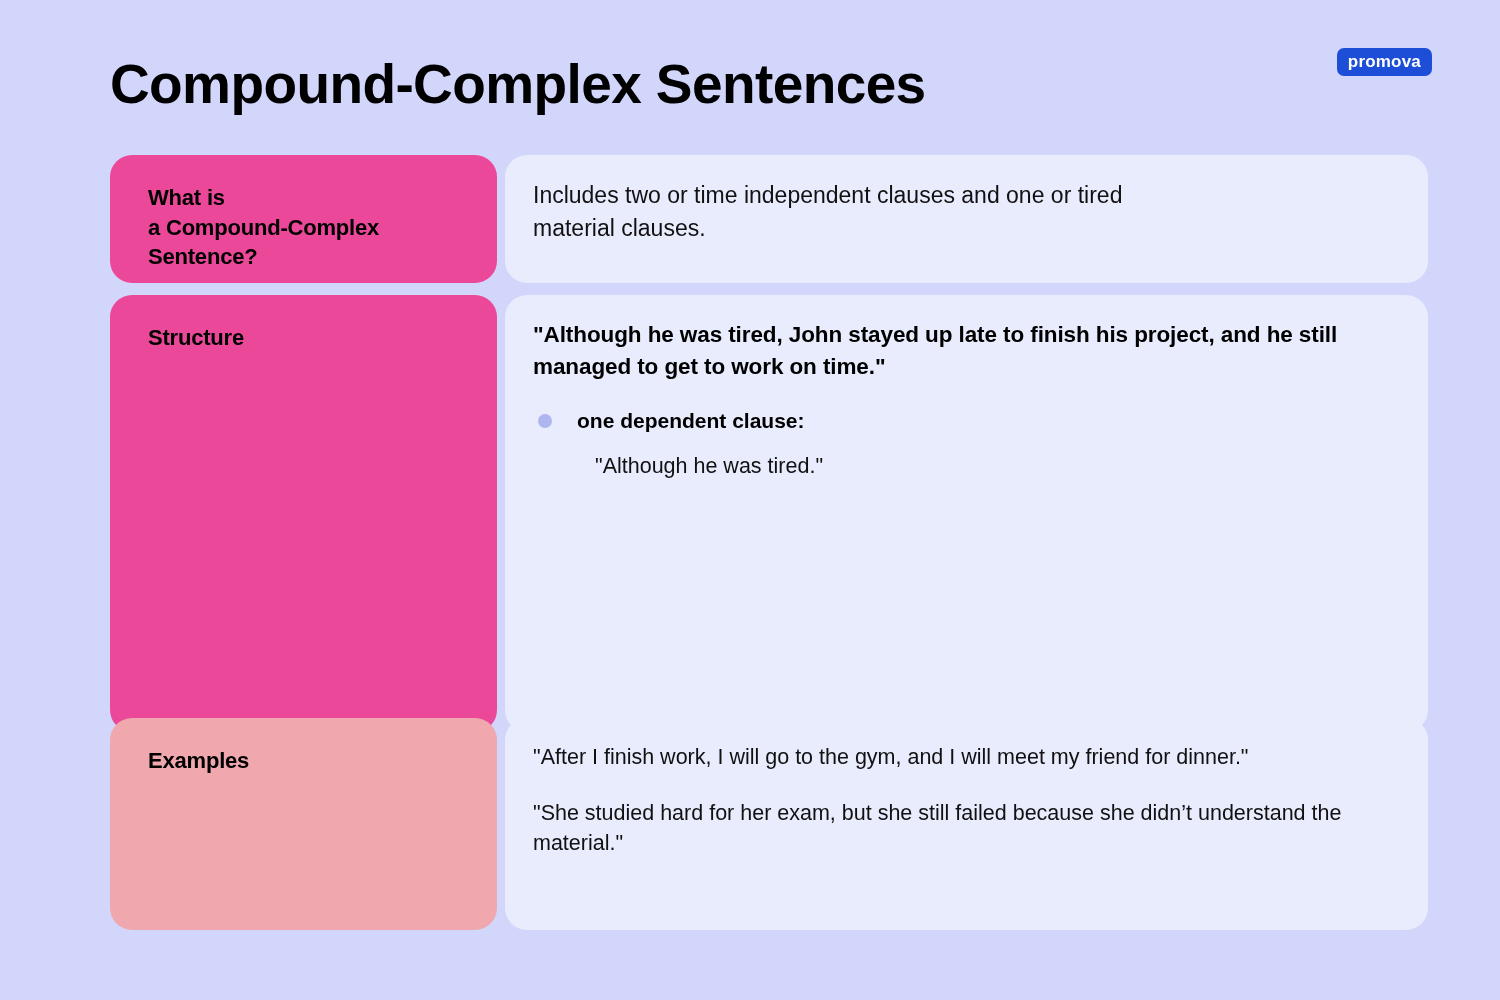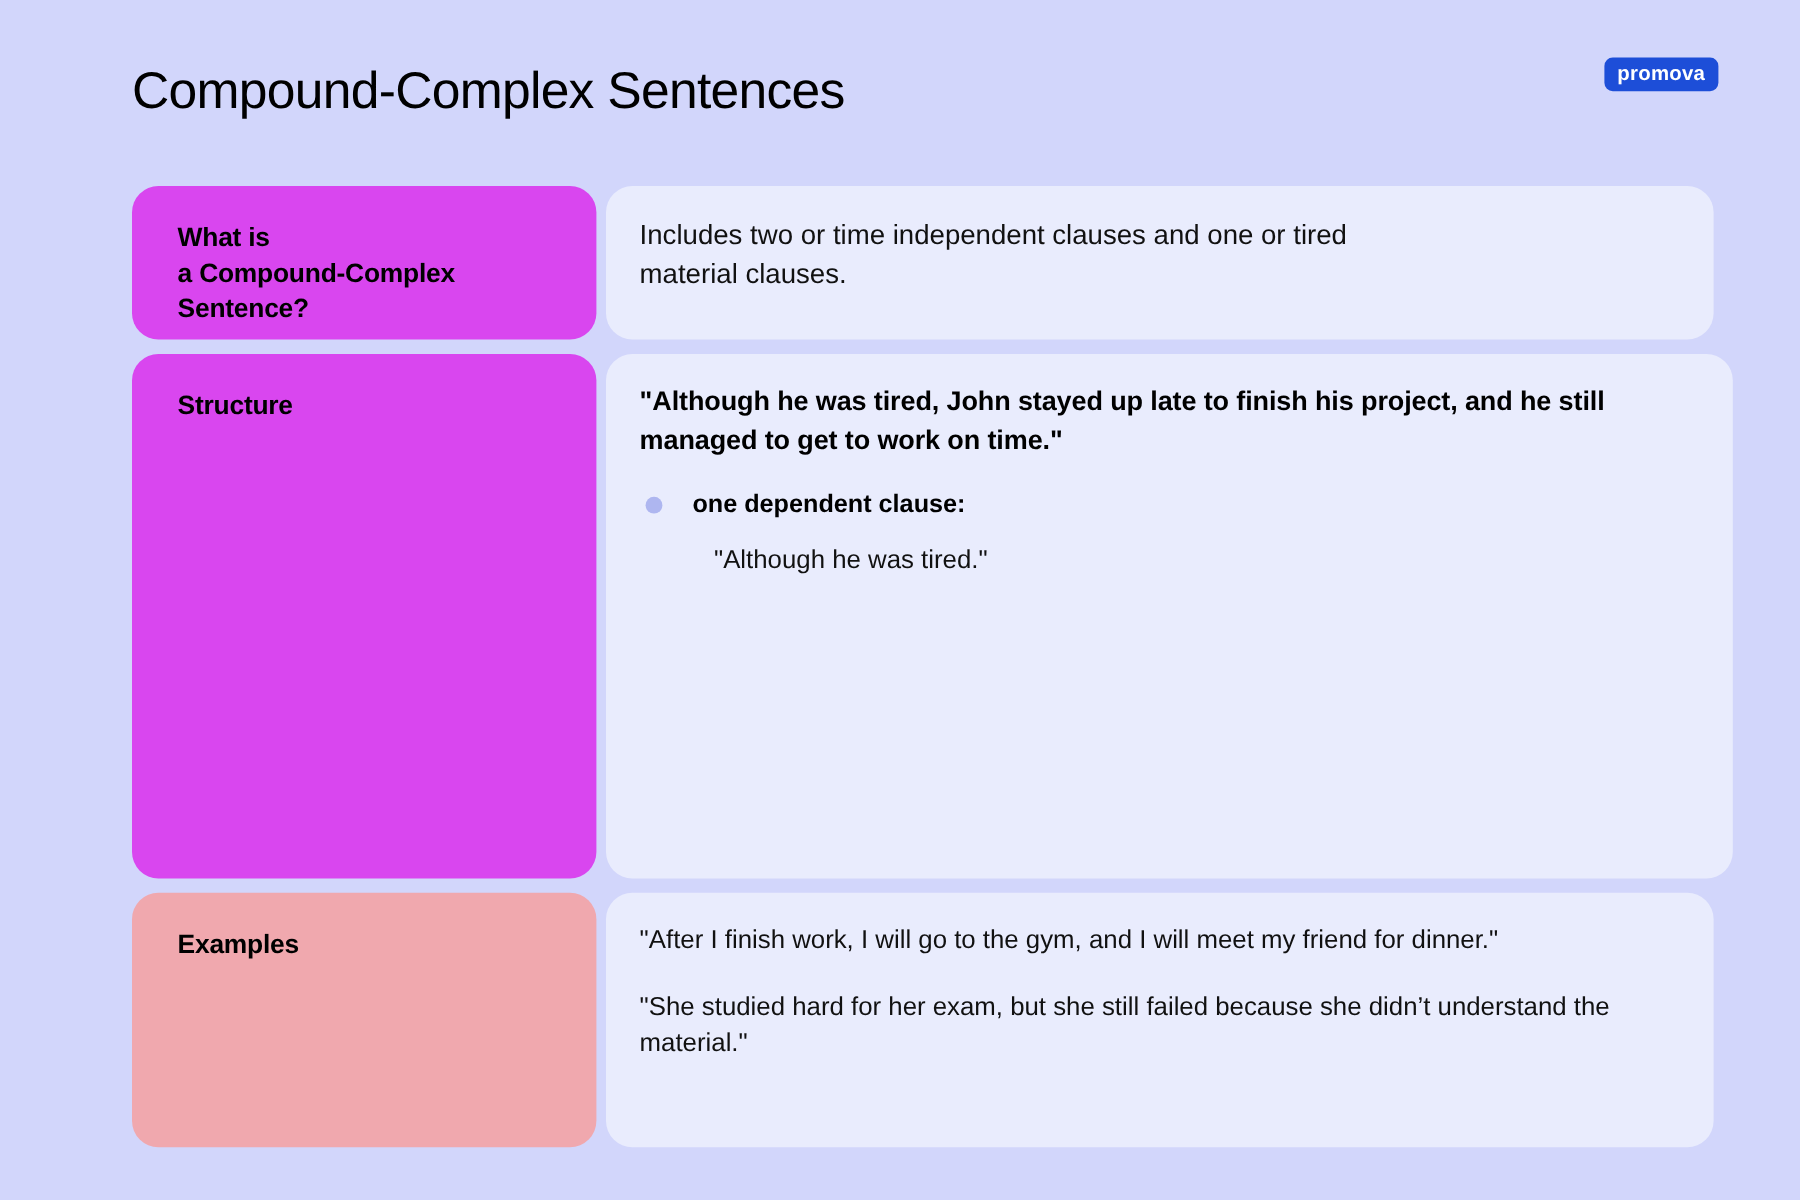"Compound-Complex Sentences" .page-title { font-size: 43px -> 55px; font-weight: normal -> bold }
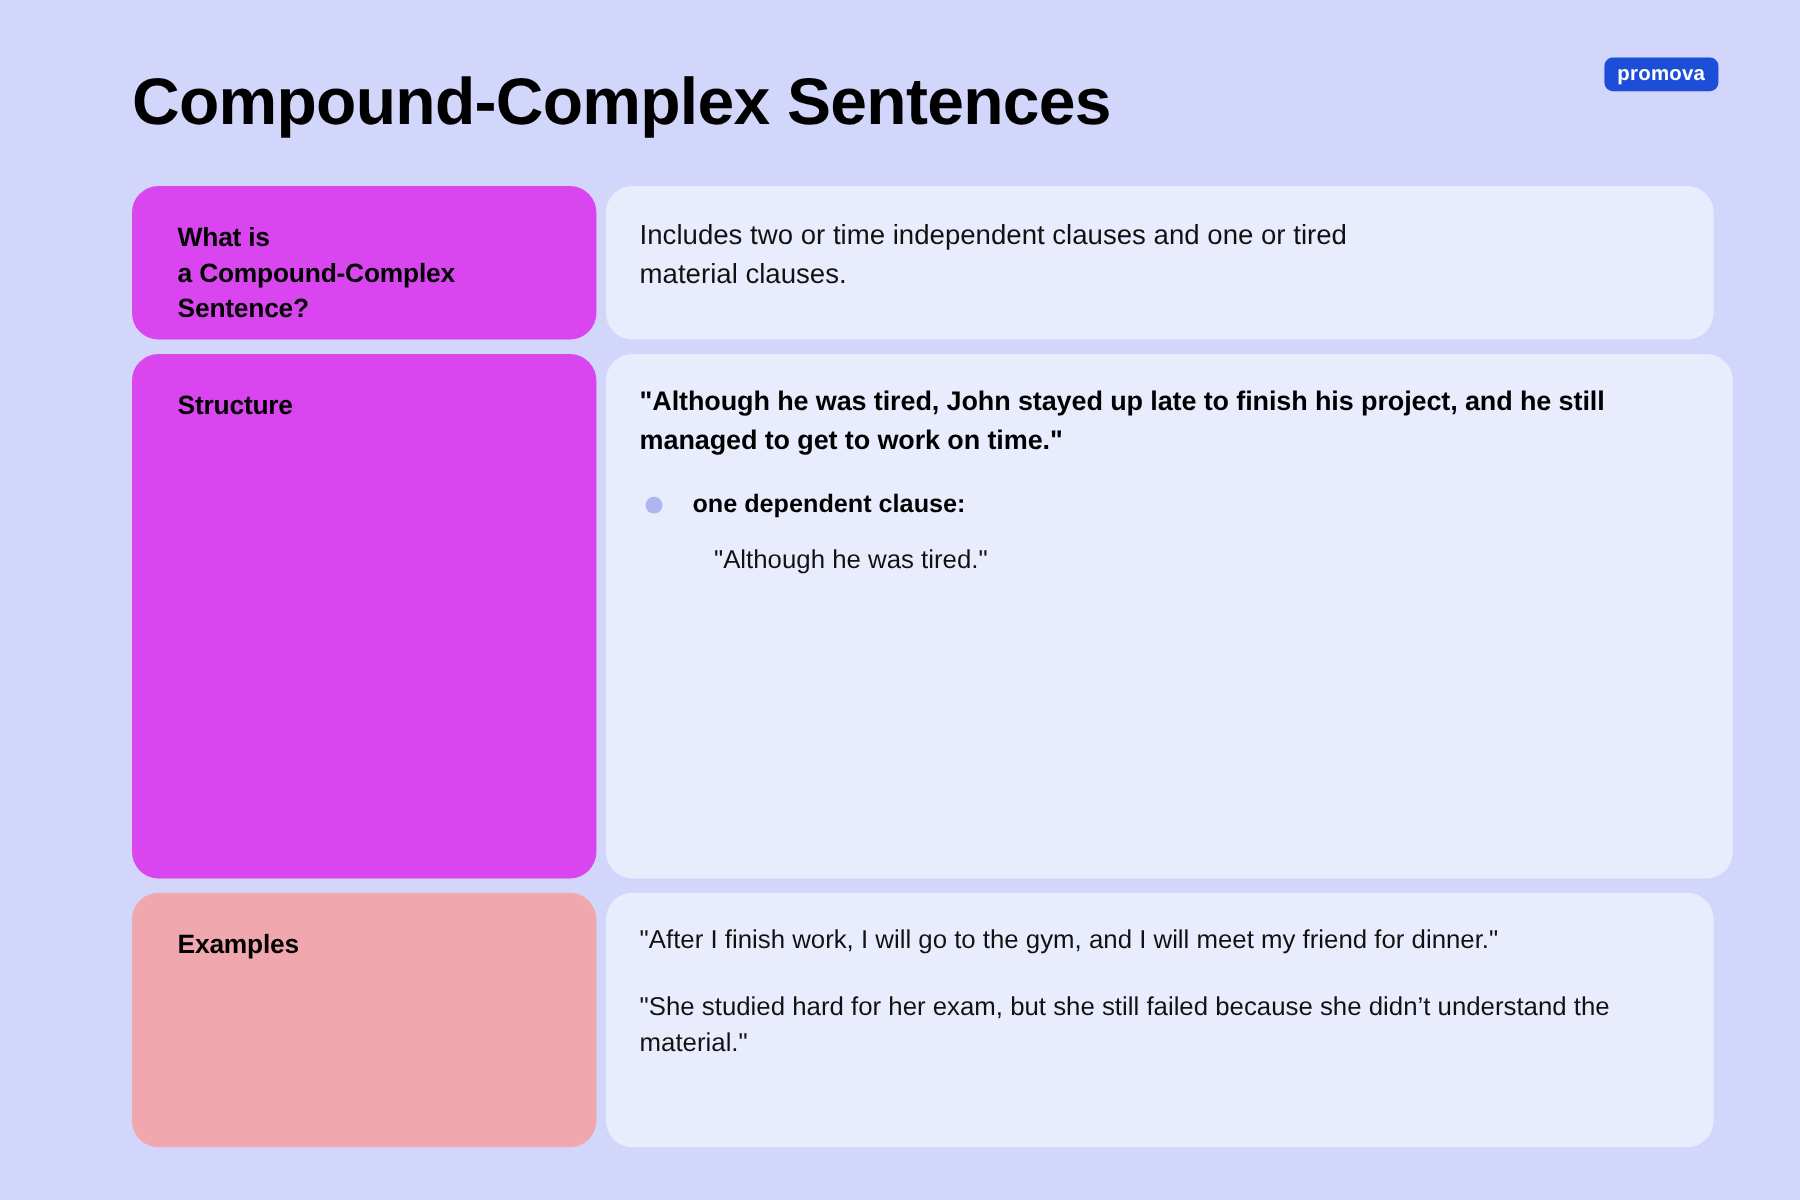"What is" .label-card.gray { background: #d946ef -> #ec4899 }
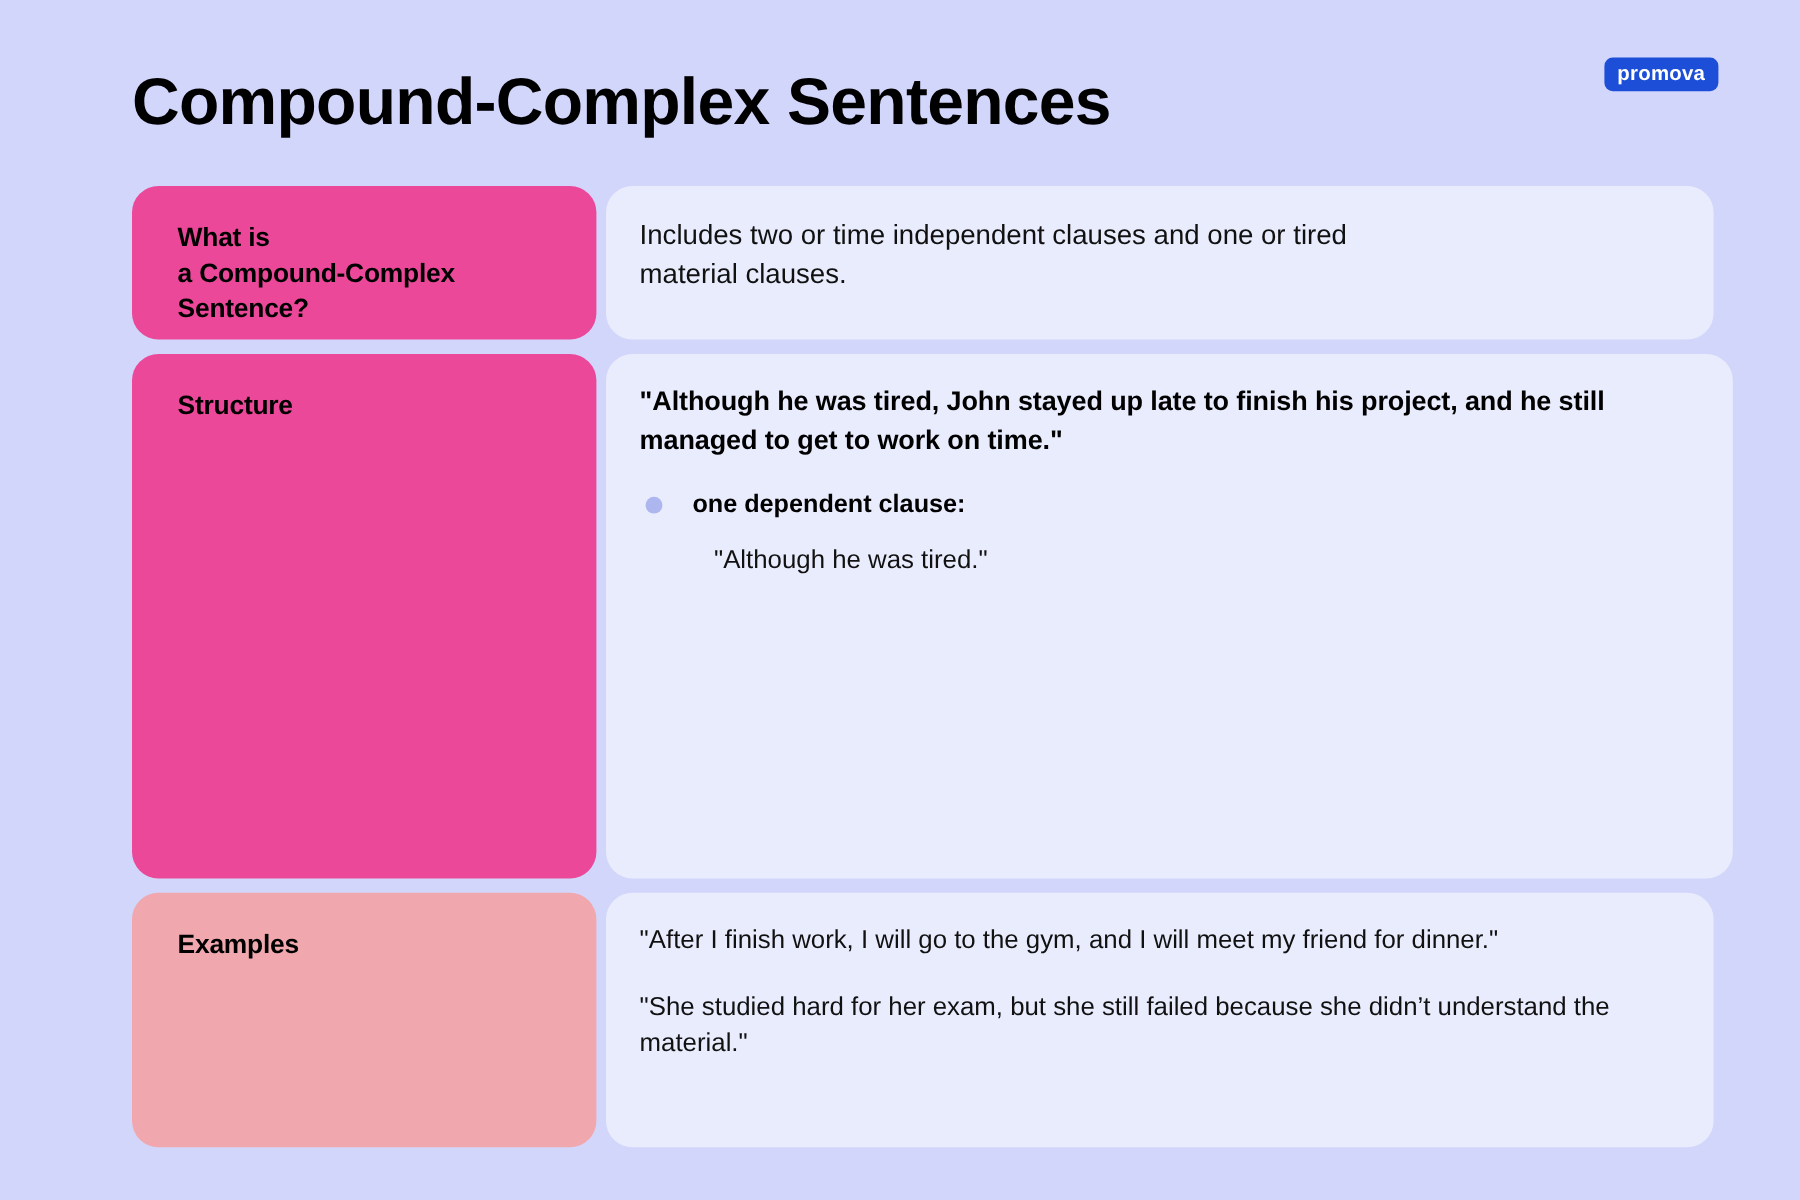"Structure" #row-structure { padding-left: 16px -> none }
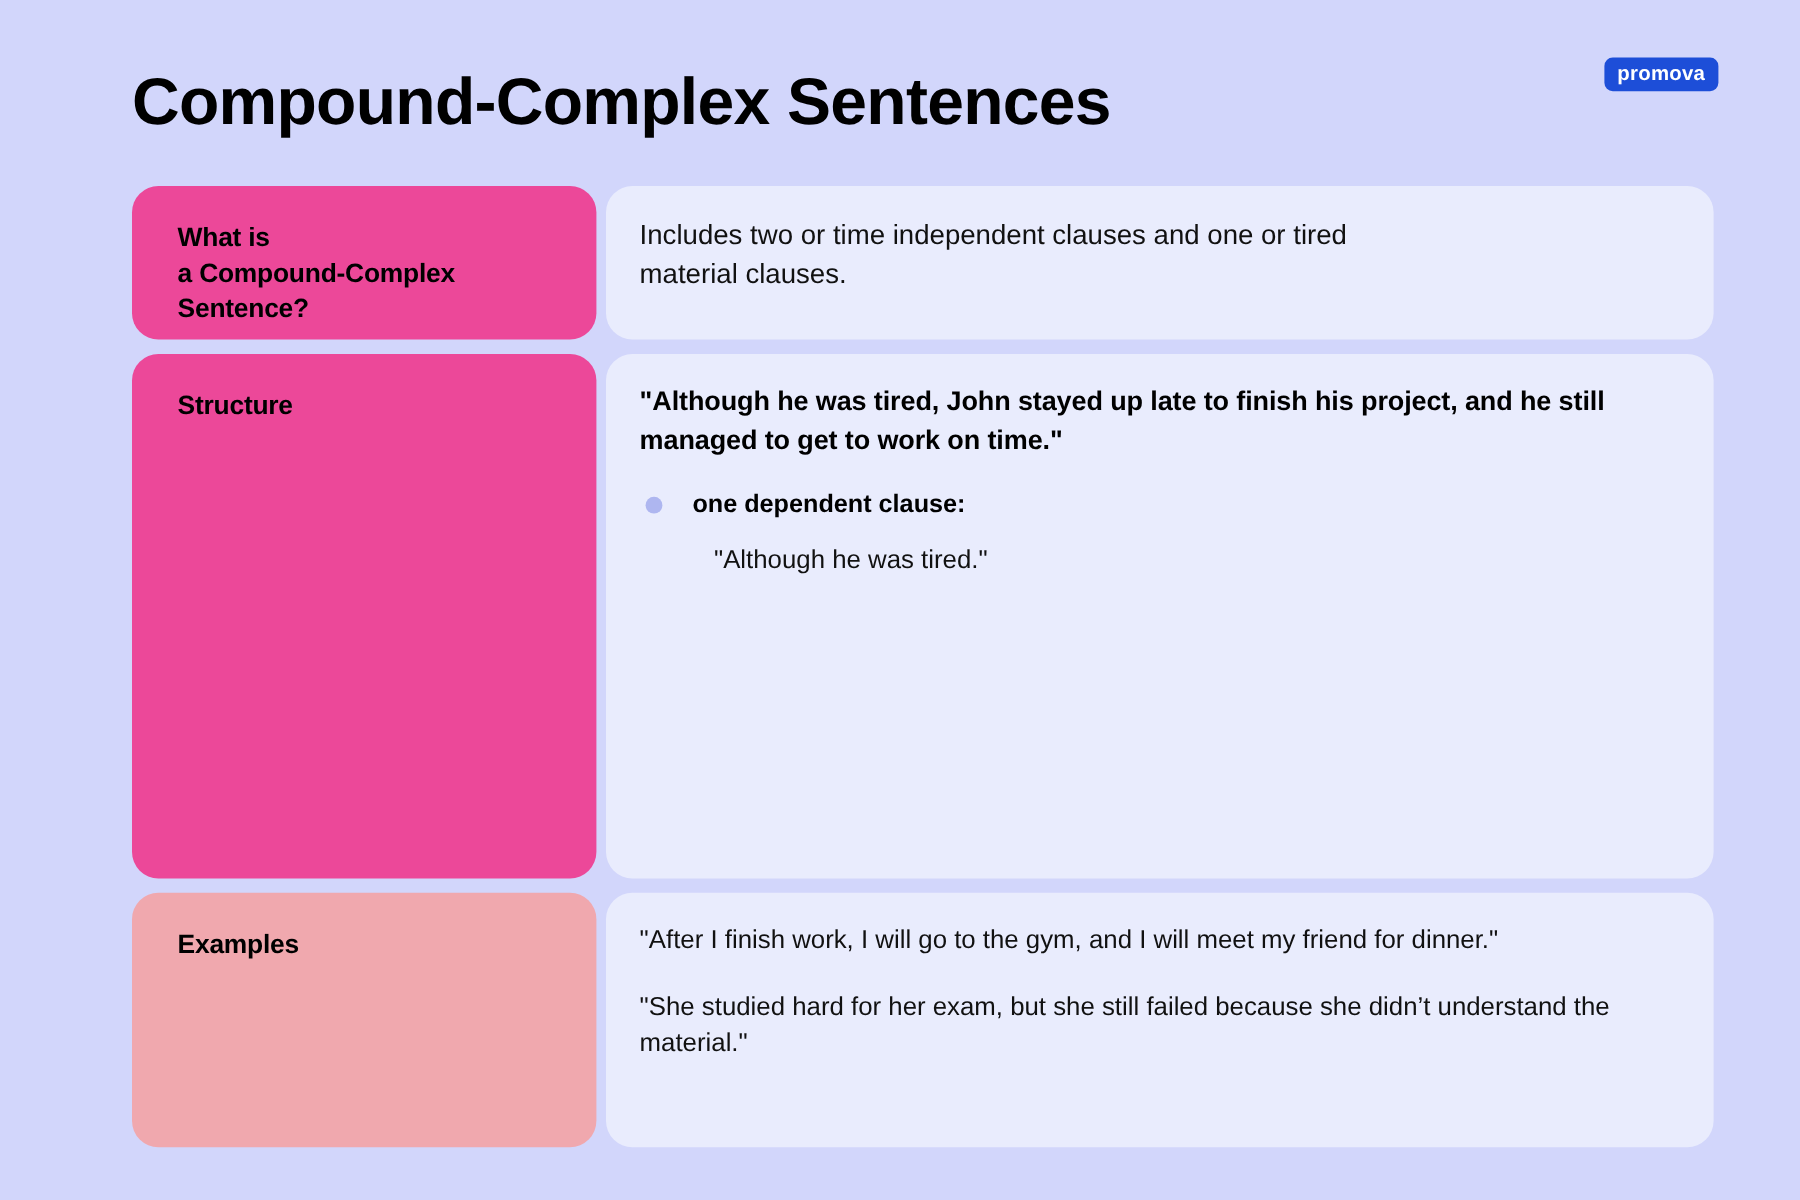"Examples" #row-examples { top: 744px -> 718px }
